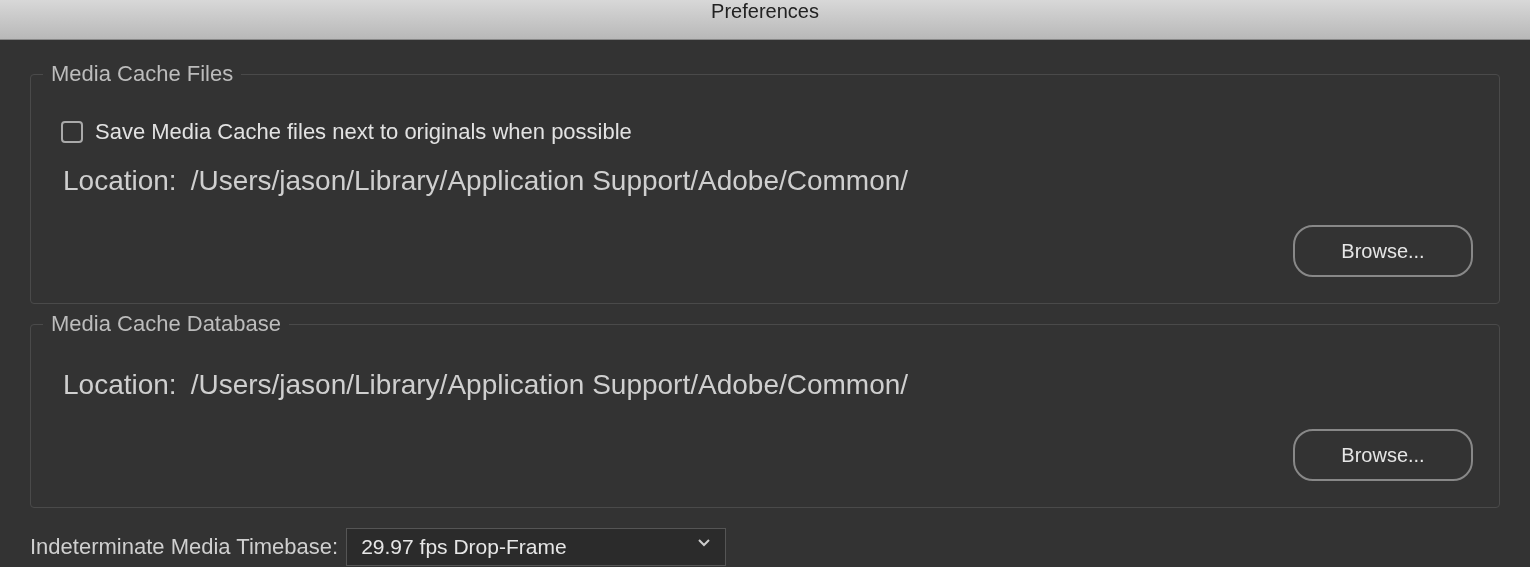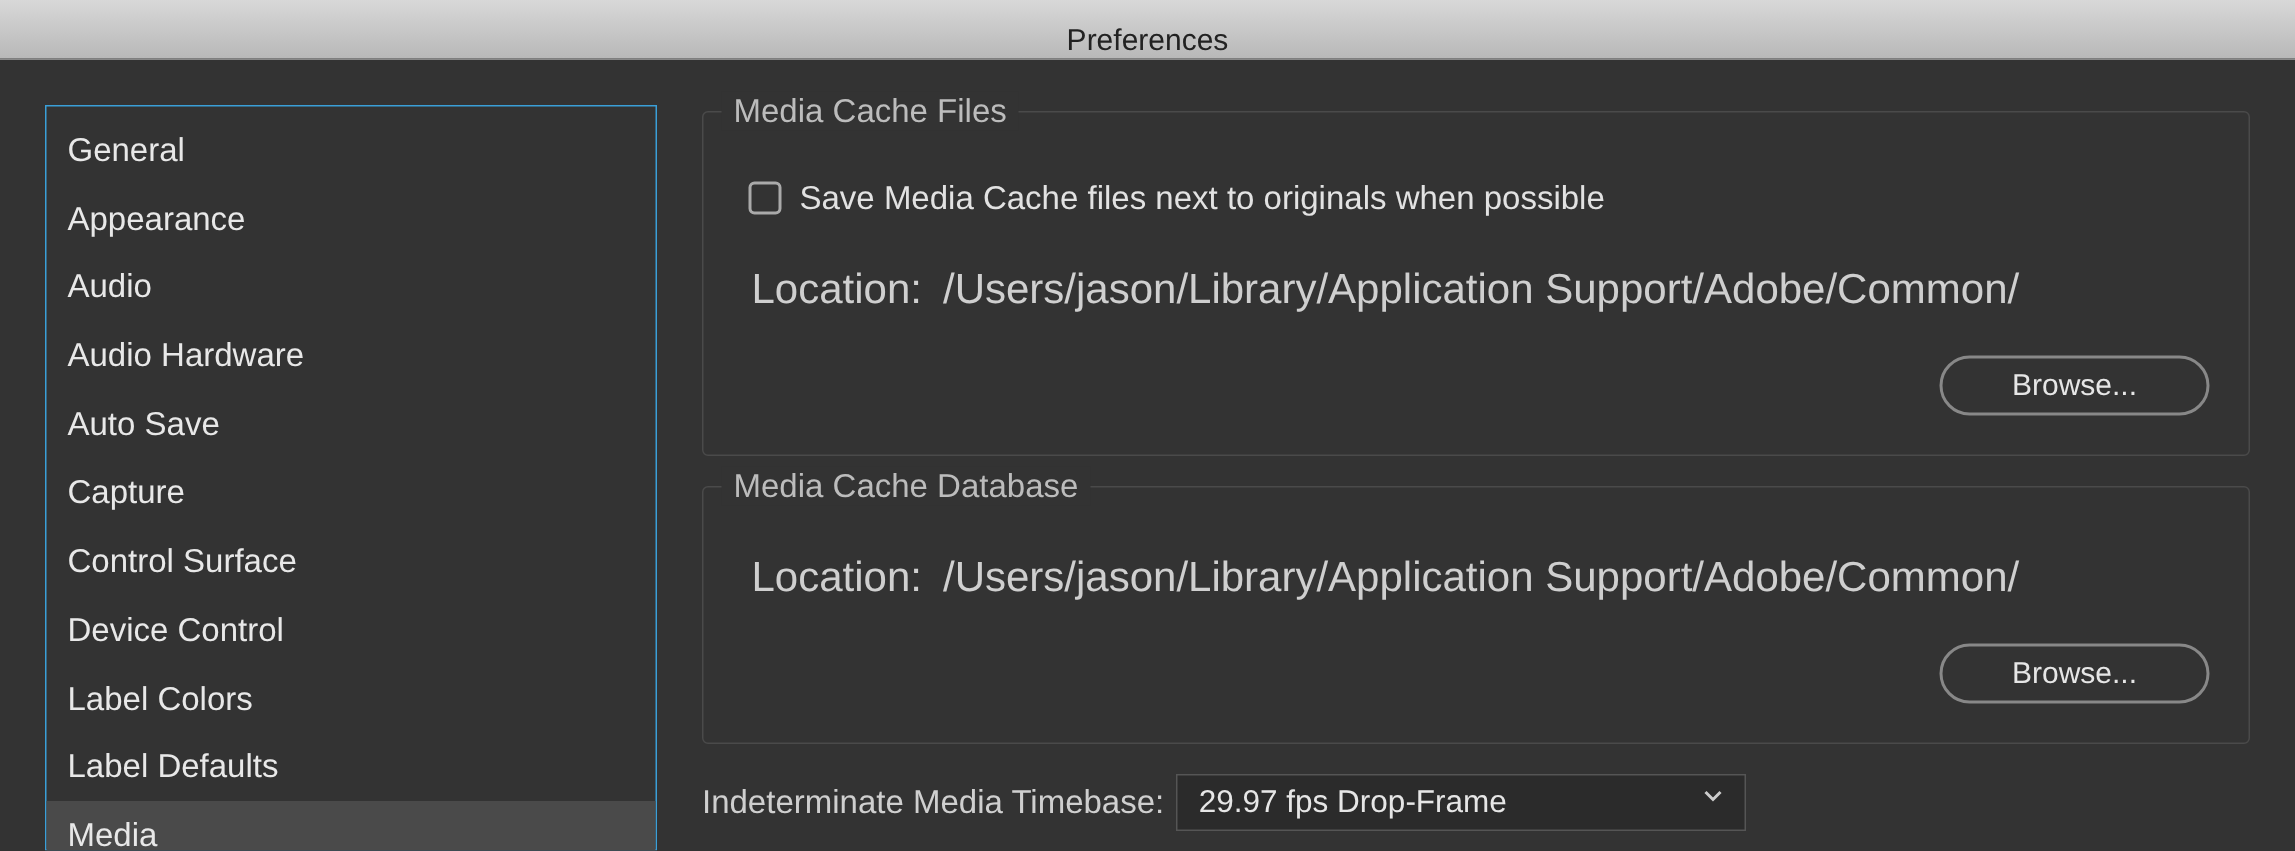"Preferences" .titlebar { align-items: flex-end -> flex-start }
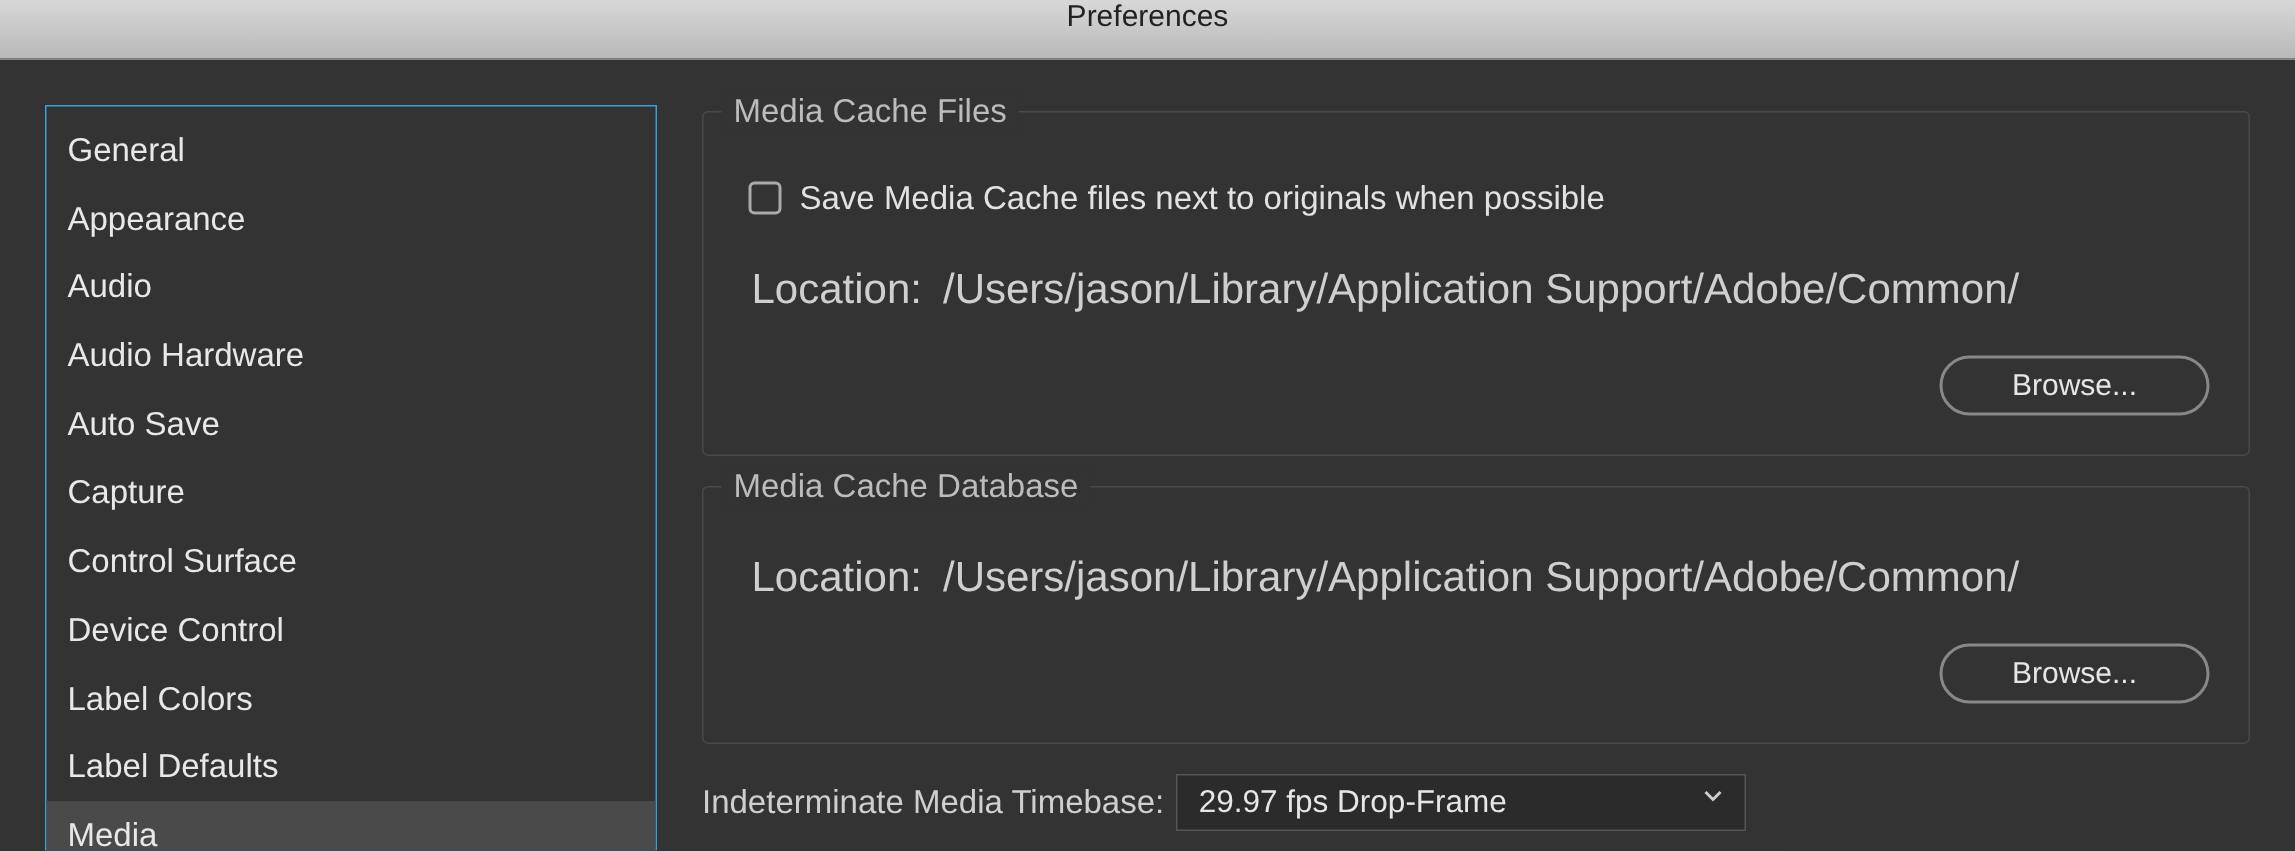"General" div.sidebar { html: <div> <div>General</div> <div>Appearance</div> <div>Audio</div> <div>Audio Hardware</div> <div>Auto Save</div> <div>Capture</div> <div>Control Surface</div> <div>Device Control</div> <div>Label Colors</div> <div>Label Defaults</div> <div>Media</div> </div> -> none }
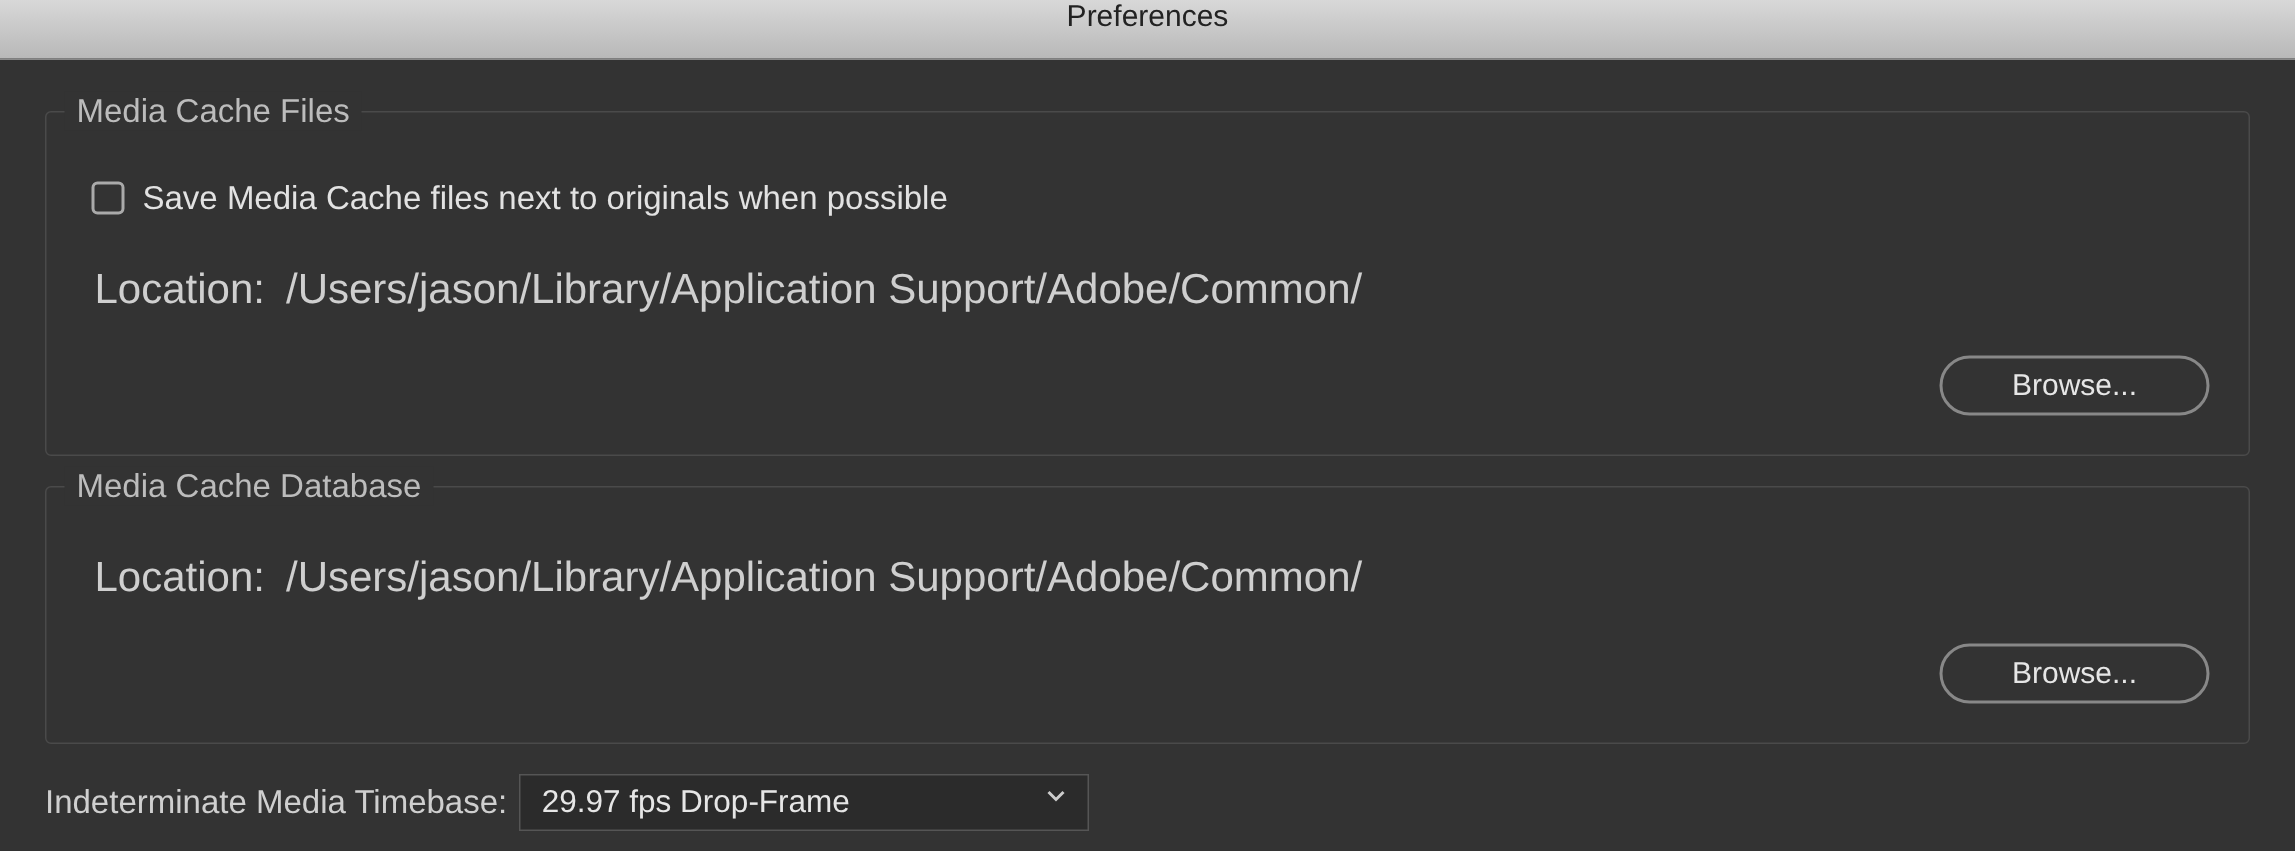"Save Media Cache files next" .checkbox-row { margin-bottom: 32px -> 20px }
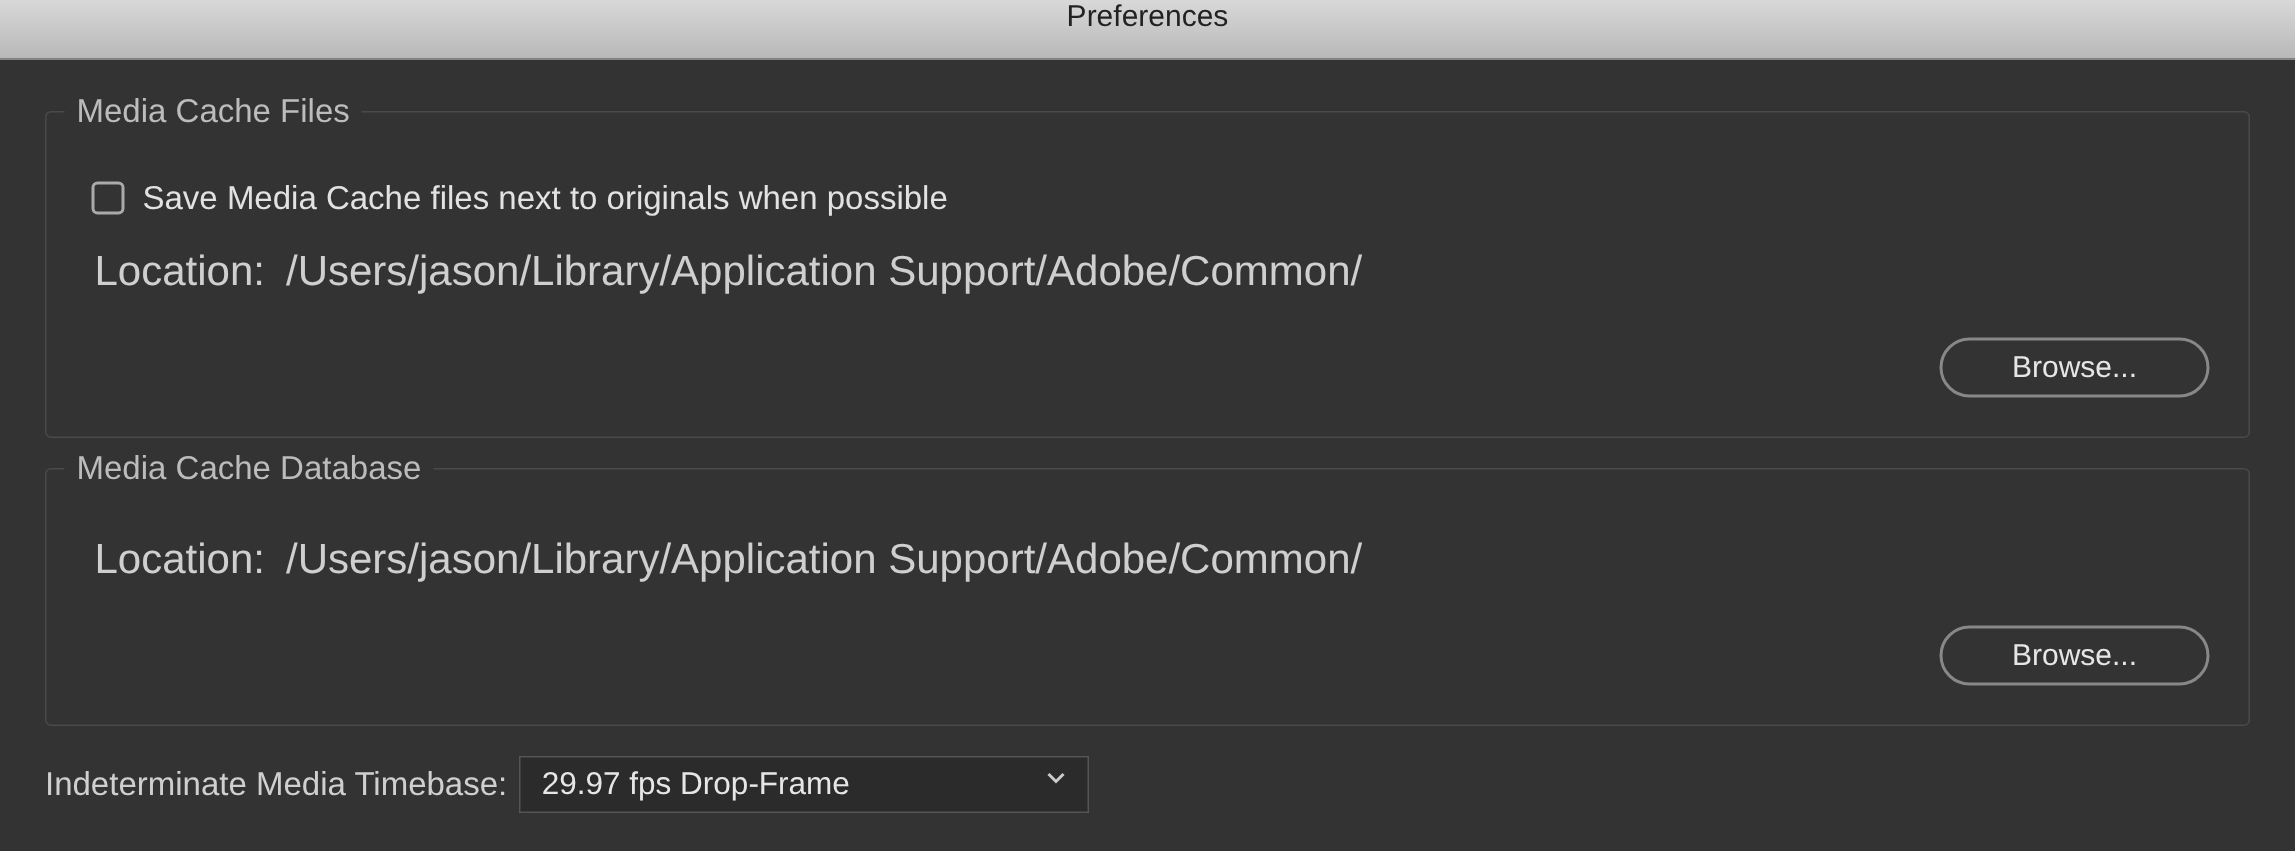"Browse..." .pill-button { height: 40px -> 52px }
